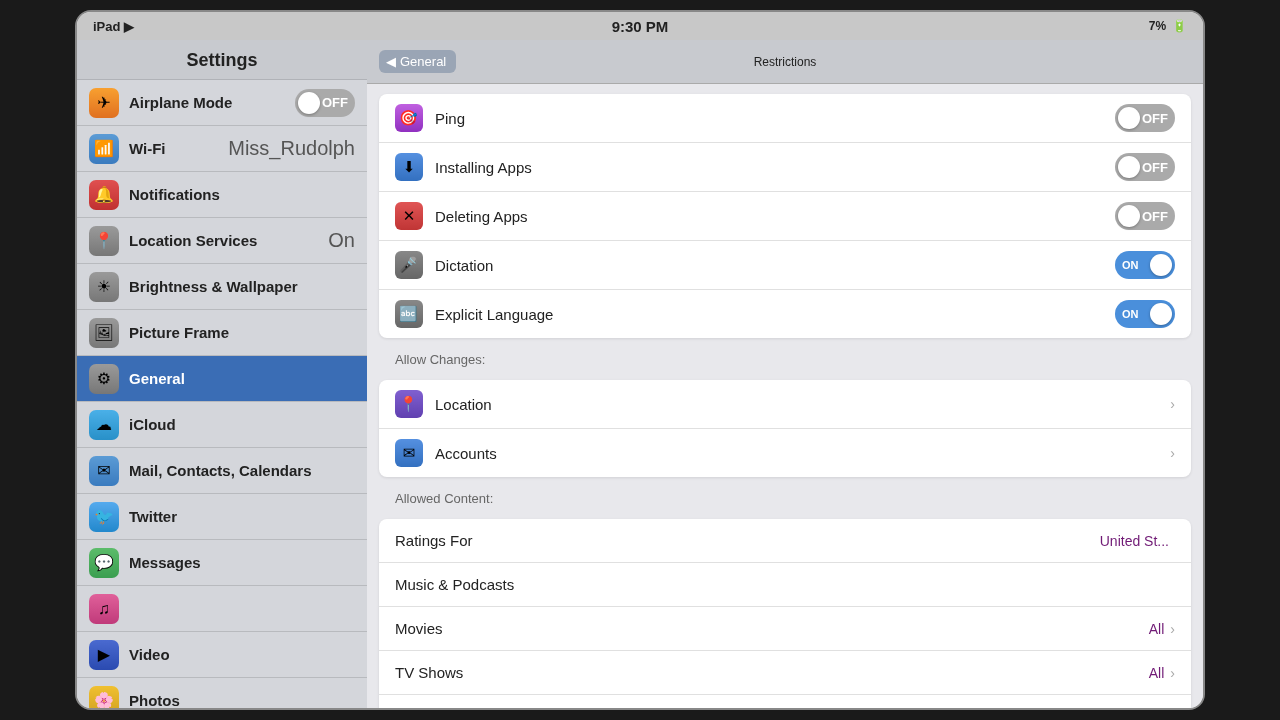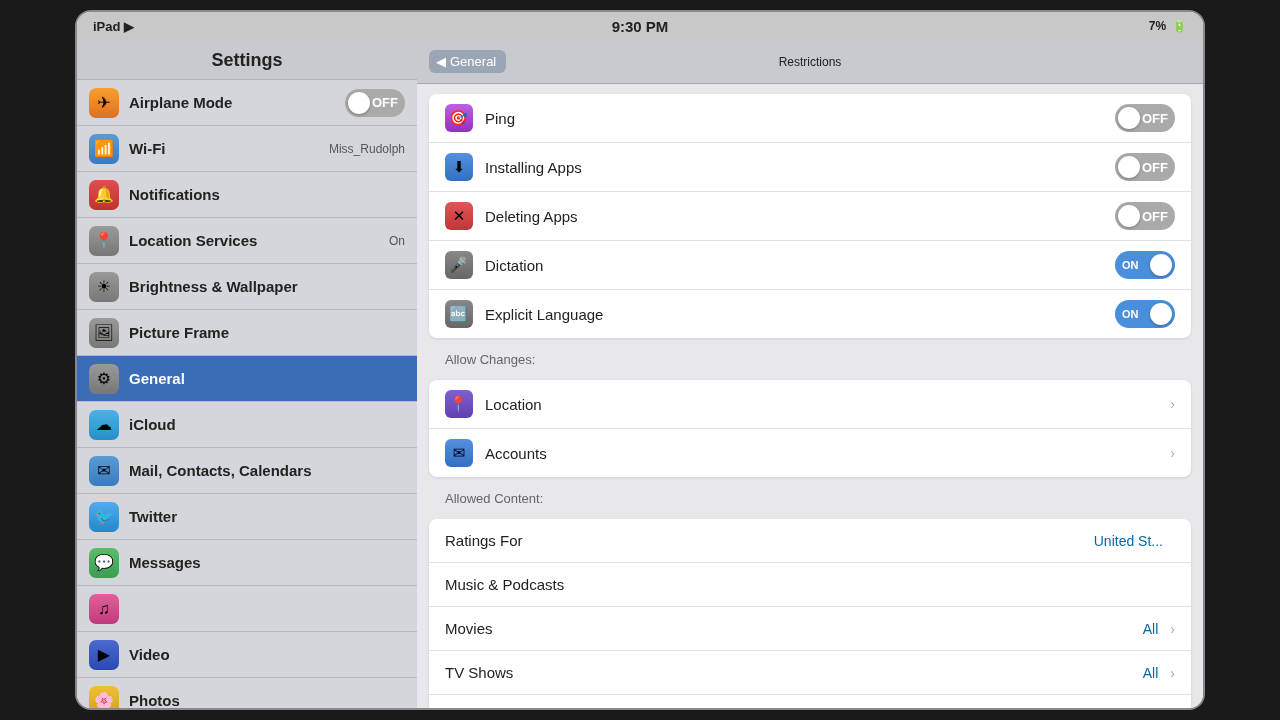"Settings" .sidebar { width: 340px -> 290px }
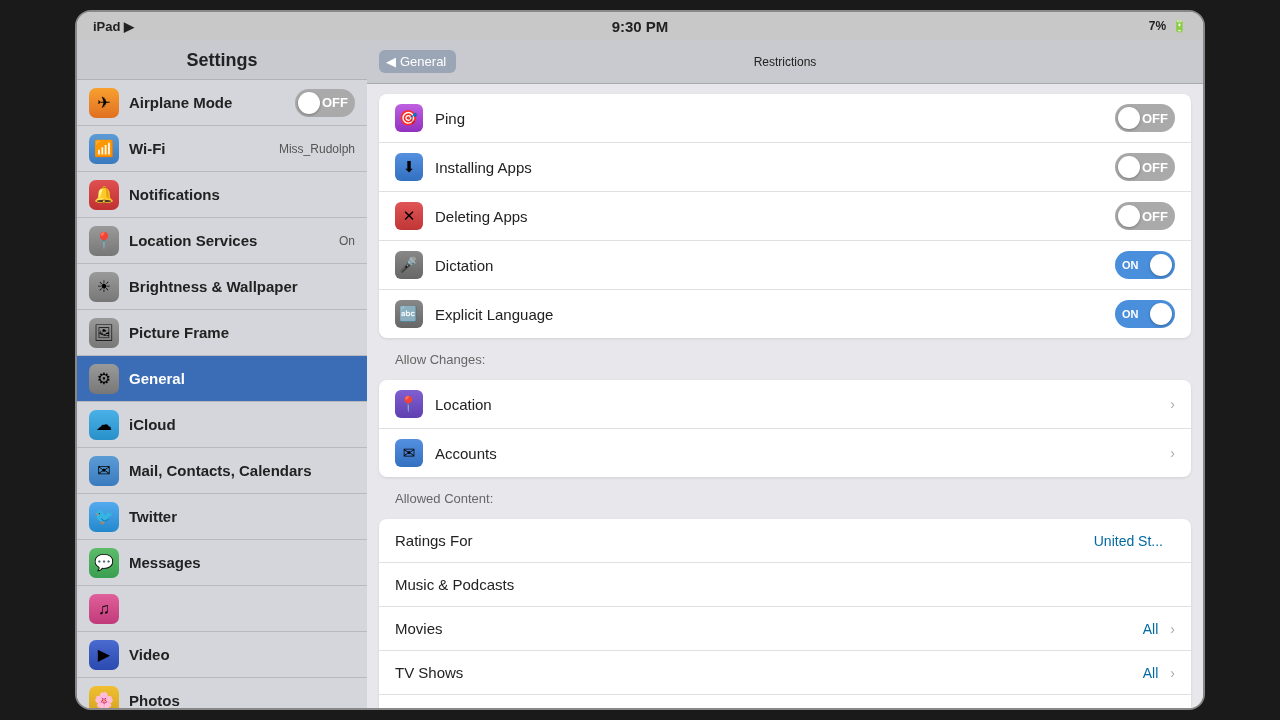"Miss_Rudolph" .sidebar-item-value { font-size: 12px -> 20px }
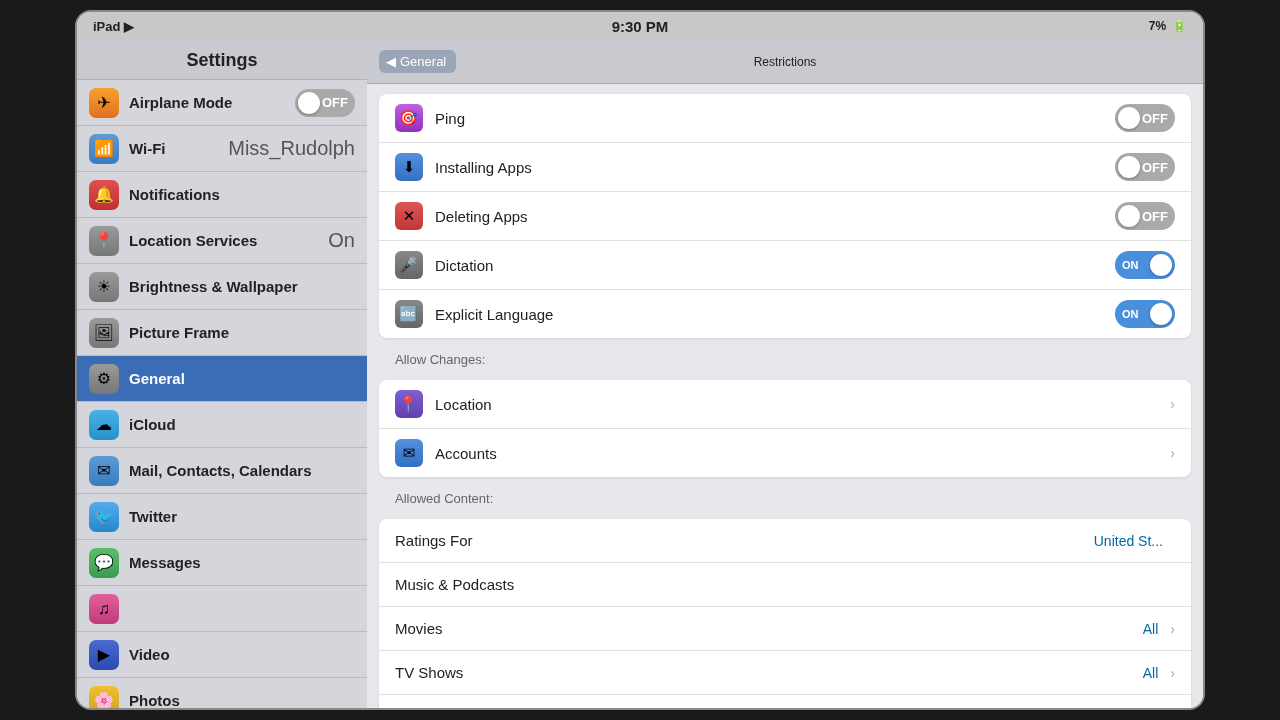"United St..." .row-value { color: #0369a1 -> #701a75; margin-right: 12px -> 6px }
